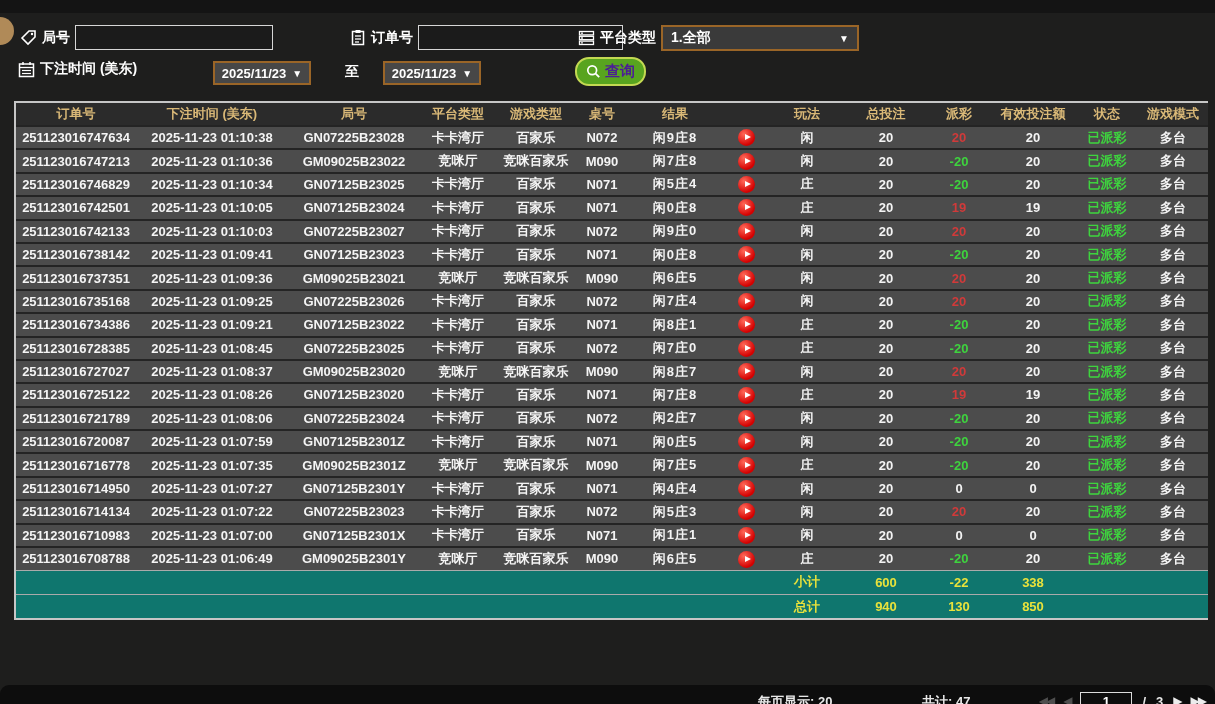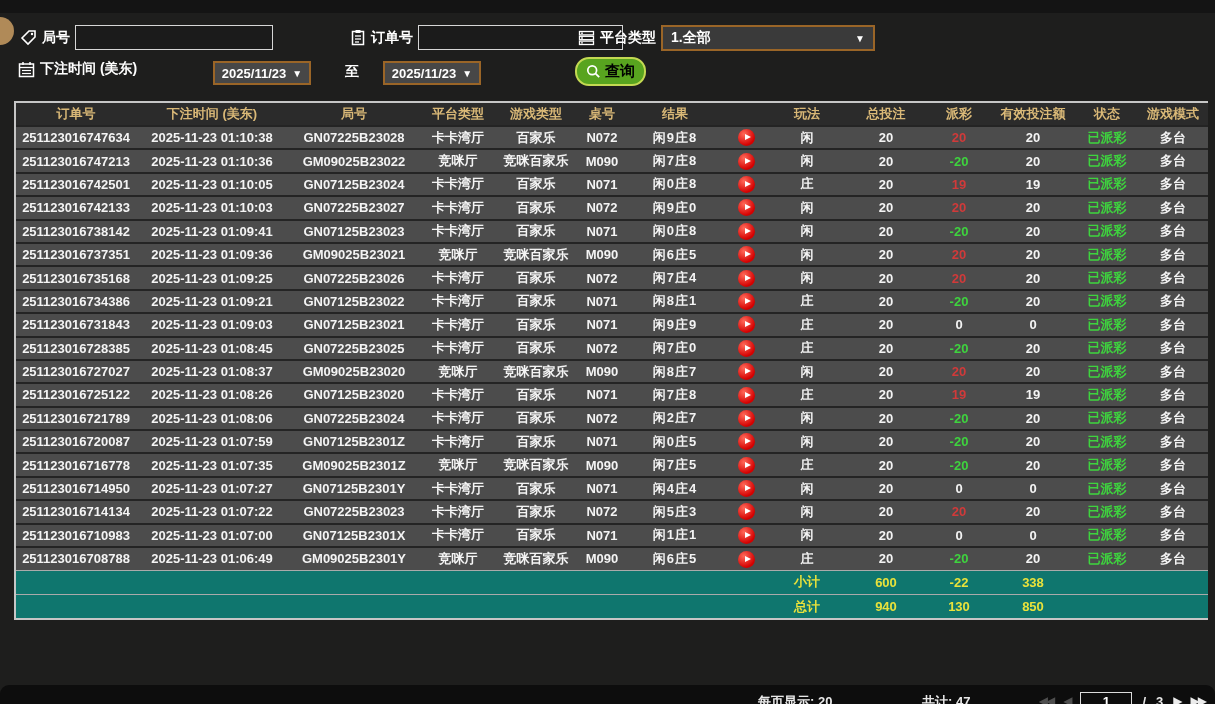"1.全部" div.f-select { width: 214px -> 198px }
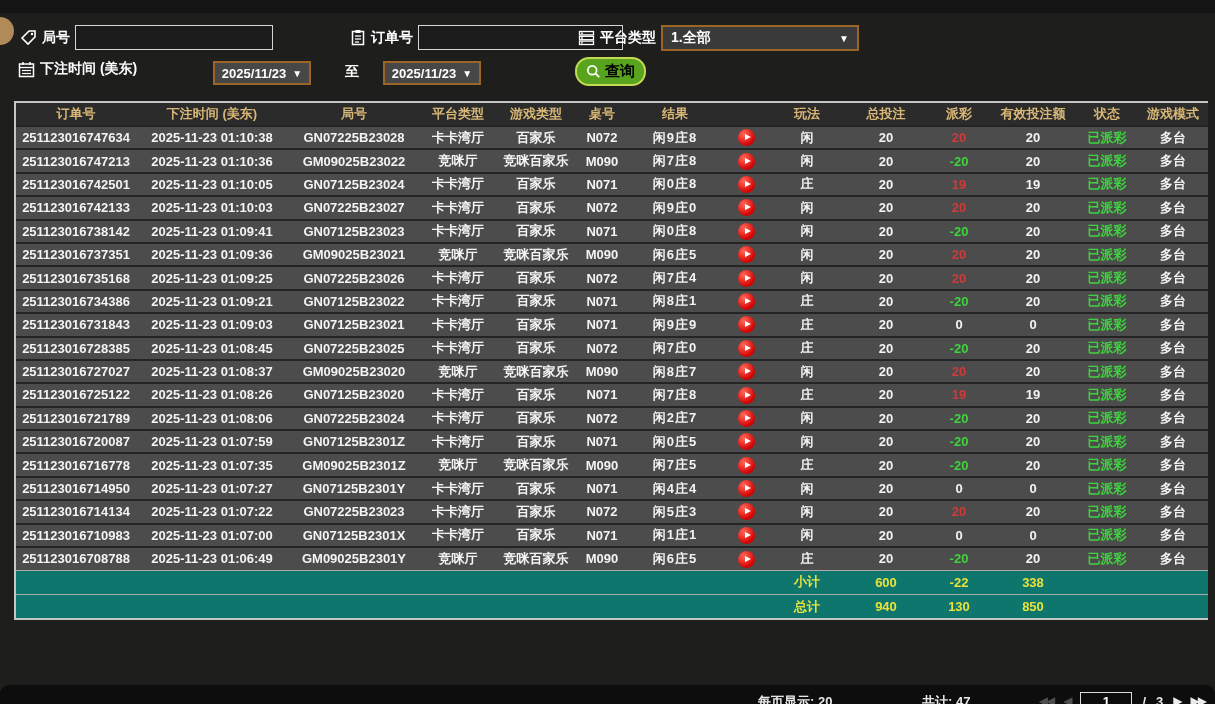"查询" .query-btn { color: #000000 -> #4c1d95 }
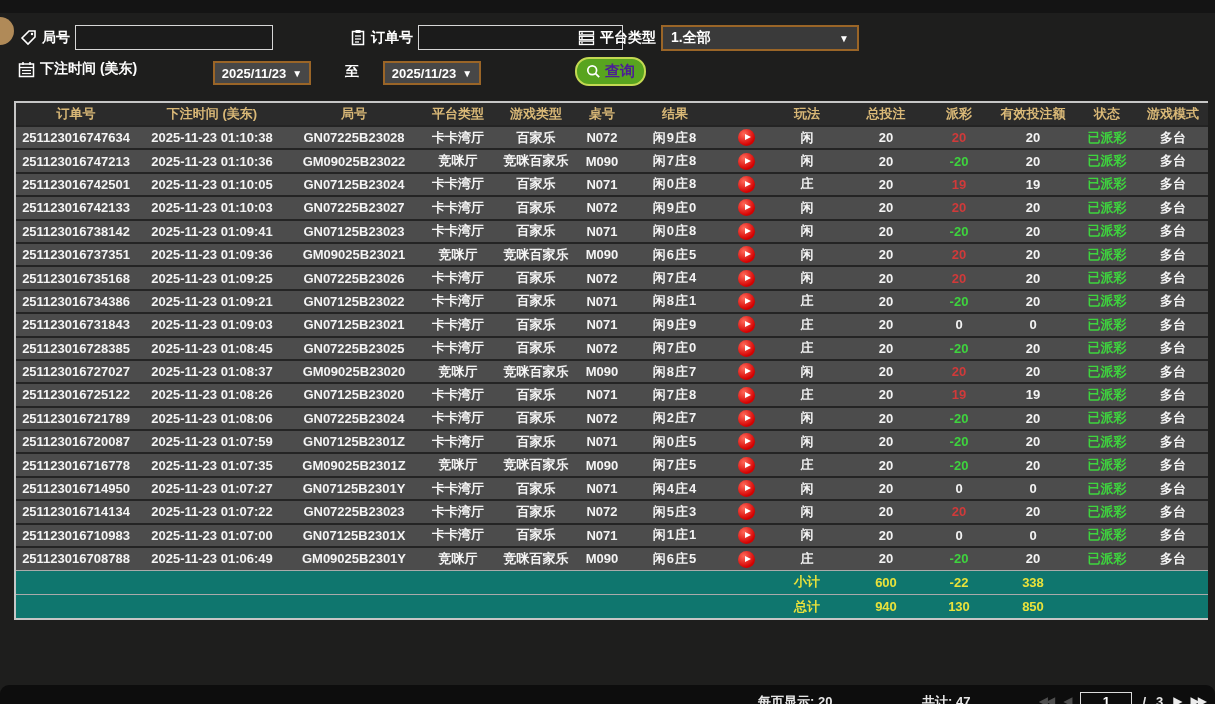"251123016746829" tr { html: none -> <tr> <td>251123016746829</td> <td>2025-11-23 01:10:34</td> <td>GN07125B23025</td> <td>卡卡湾厅</td> <td>百家乐</td> <td>N071</td> <td>闲5庄4</td> <td><span></span></td> <td>庄</td> <td>20</td> <td>-20</td> <td>20</td> <td>已派彩</td> <td>多台</td> </tr> }
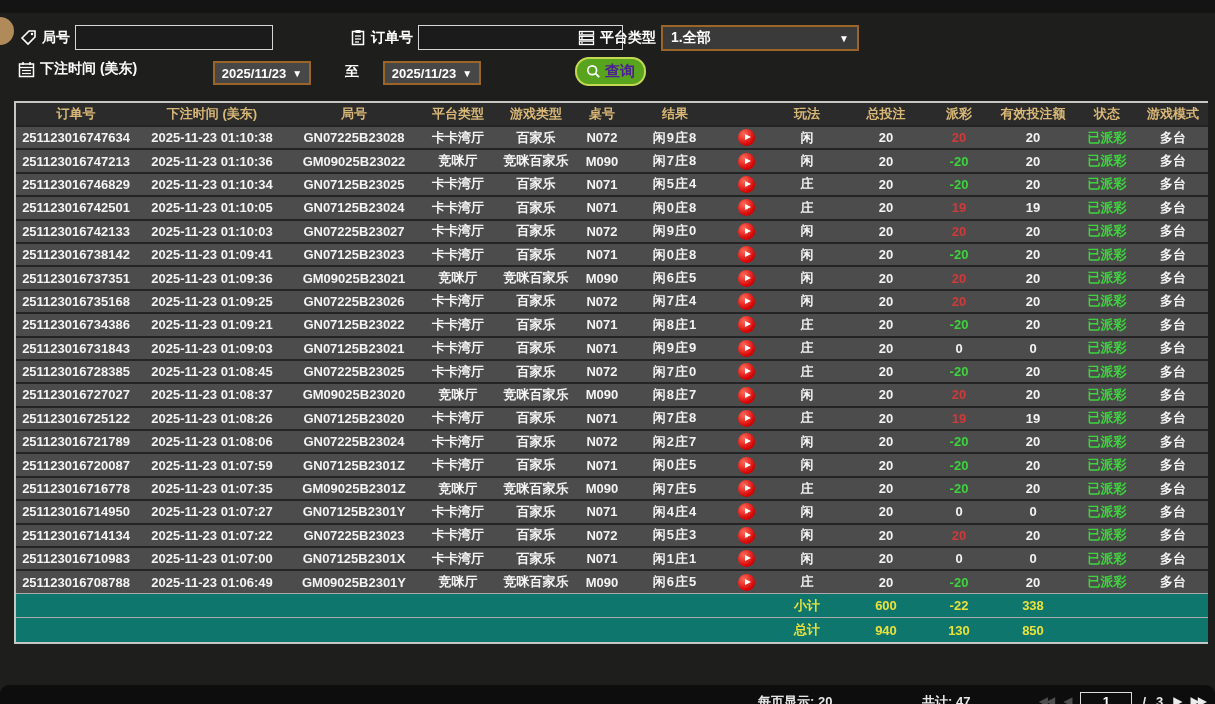"251123016731843" tr { html: <tr> <td>251123016731843</td> <td>2025-11-23 01:09:03</td> <td>GN07125B23021</td> <td>卡卡湾厅</td> <td>百家乐</td> <td>N071</td> <td>闲9庄9</td> <td><span></span></td> <td>庄</td> <td>20</td> <td>0</td> <td>0</td> <td>已派彩</td> <td>多台</td> </tr> -> none }
